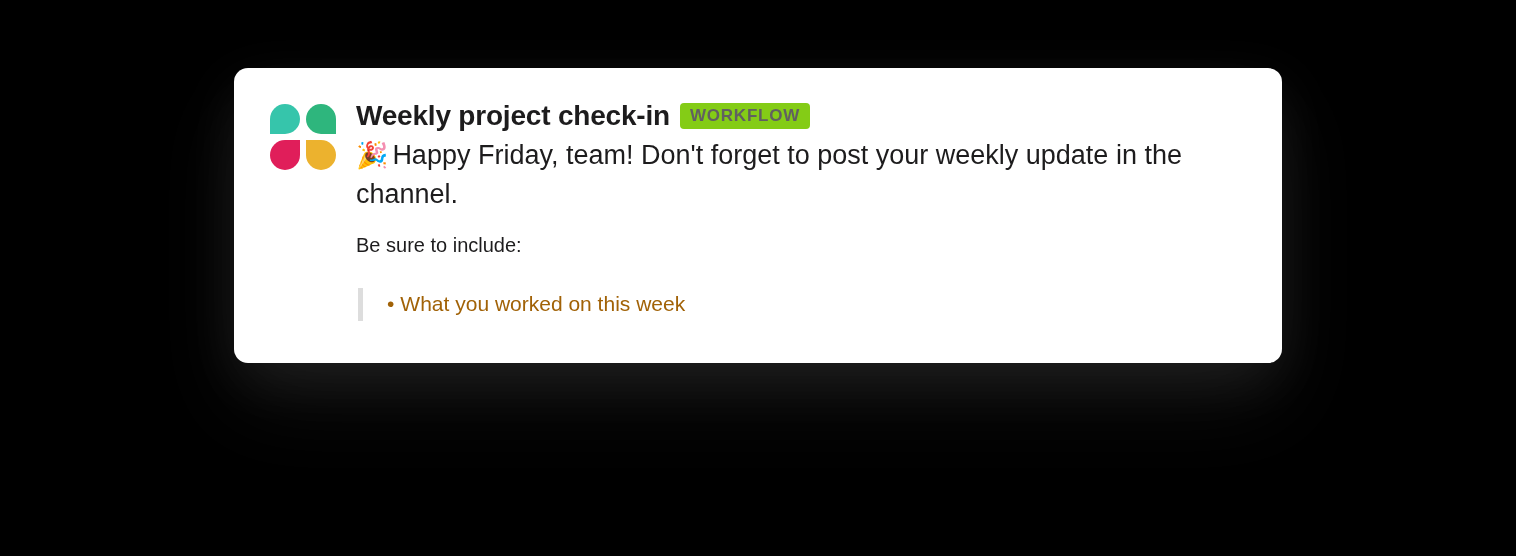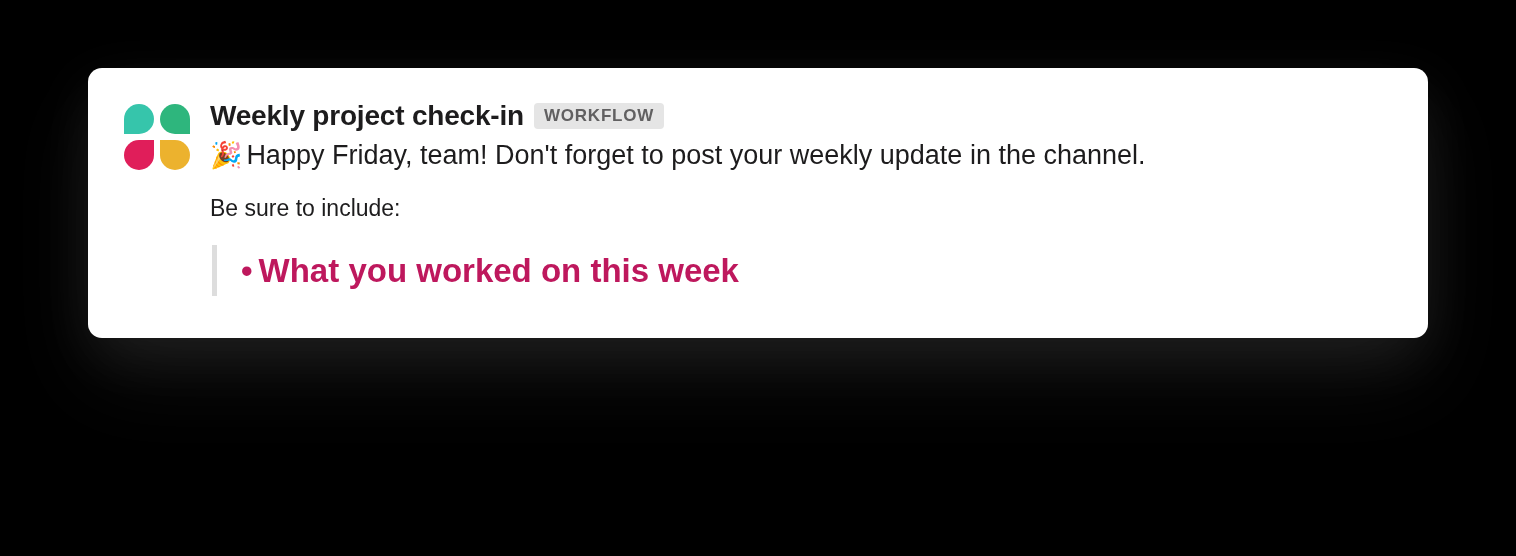"Weekly project check-in" .message-card { width: 1340px -> 1048px }
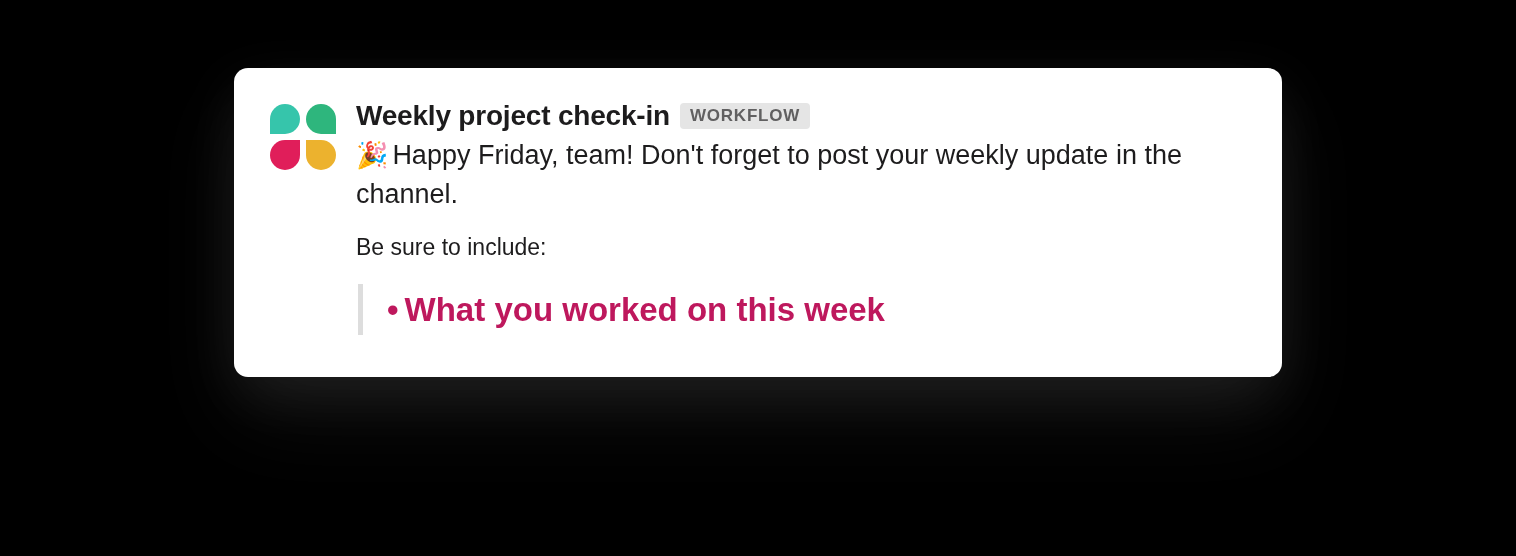"WORKFLOW" .badge { background: #e5e5e5 -> #84cc16 }
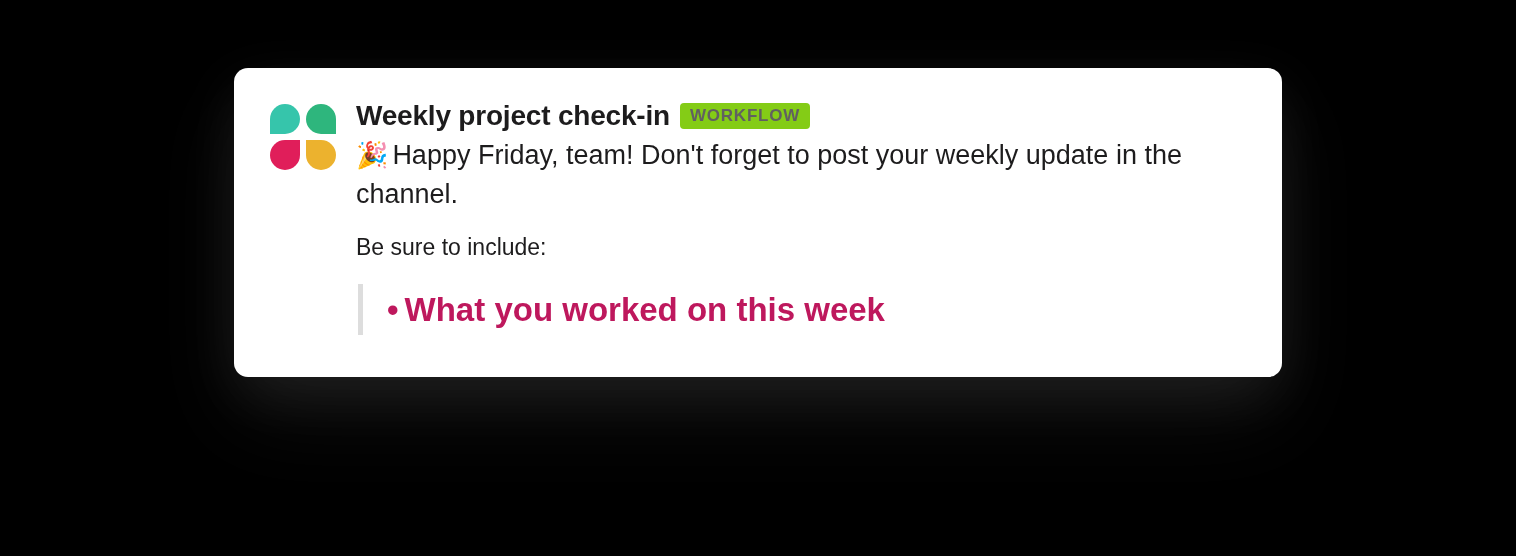"Be sure to include:" .sub-text { font-size: 23px -> 20px; margin-bottom: 23px -> 31px }
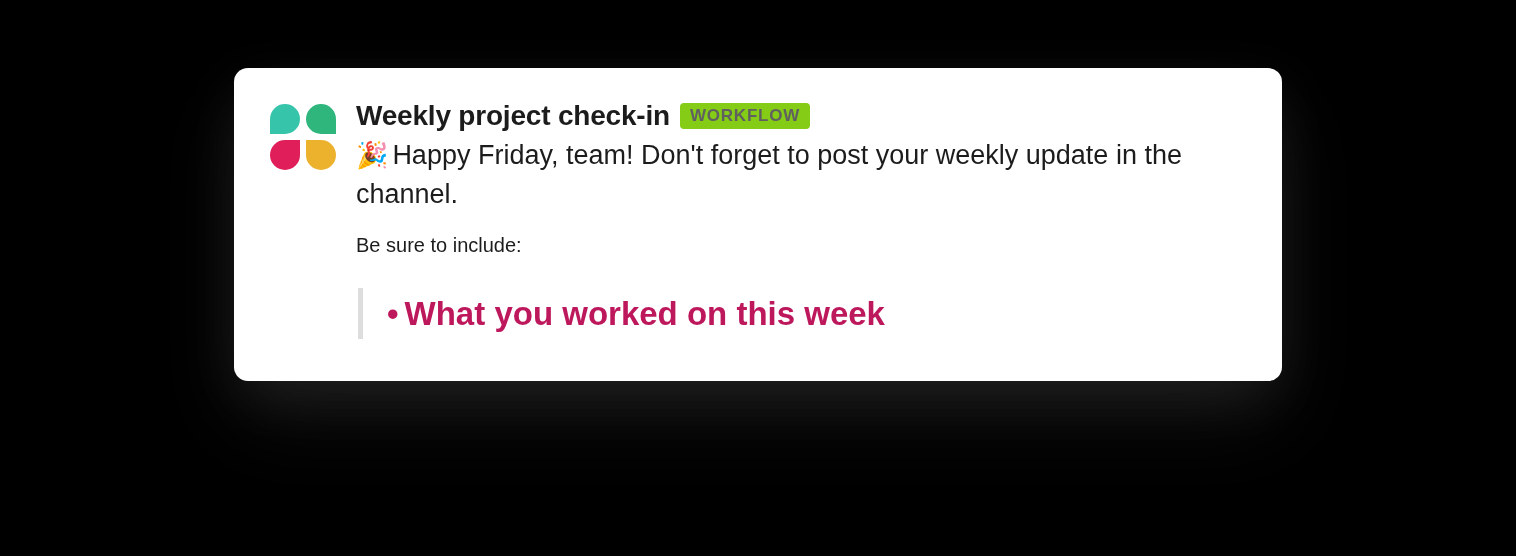"• What you worked on" .bullet-item { color: #be185d -> #a16207; font-size: 33px -> 21px; font-weight: 700 -> 400 }
